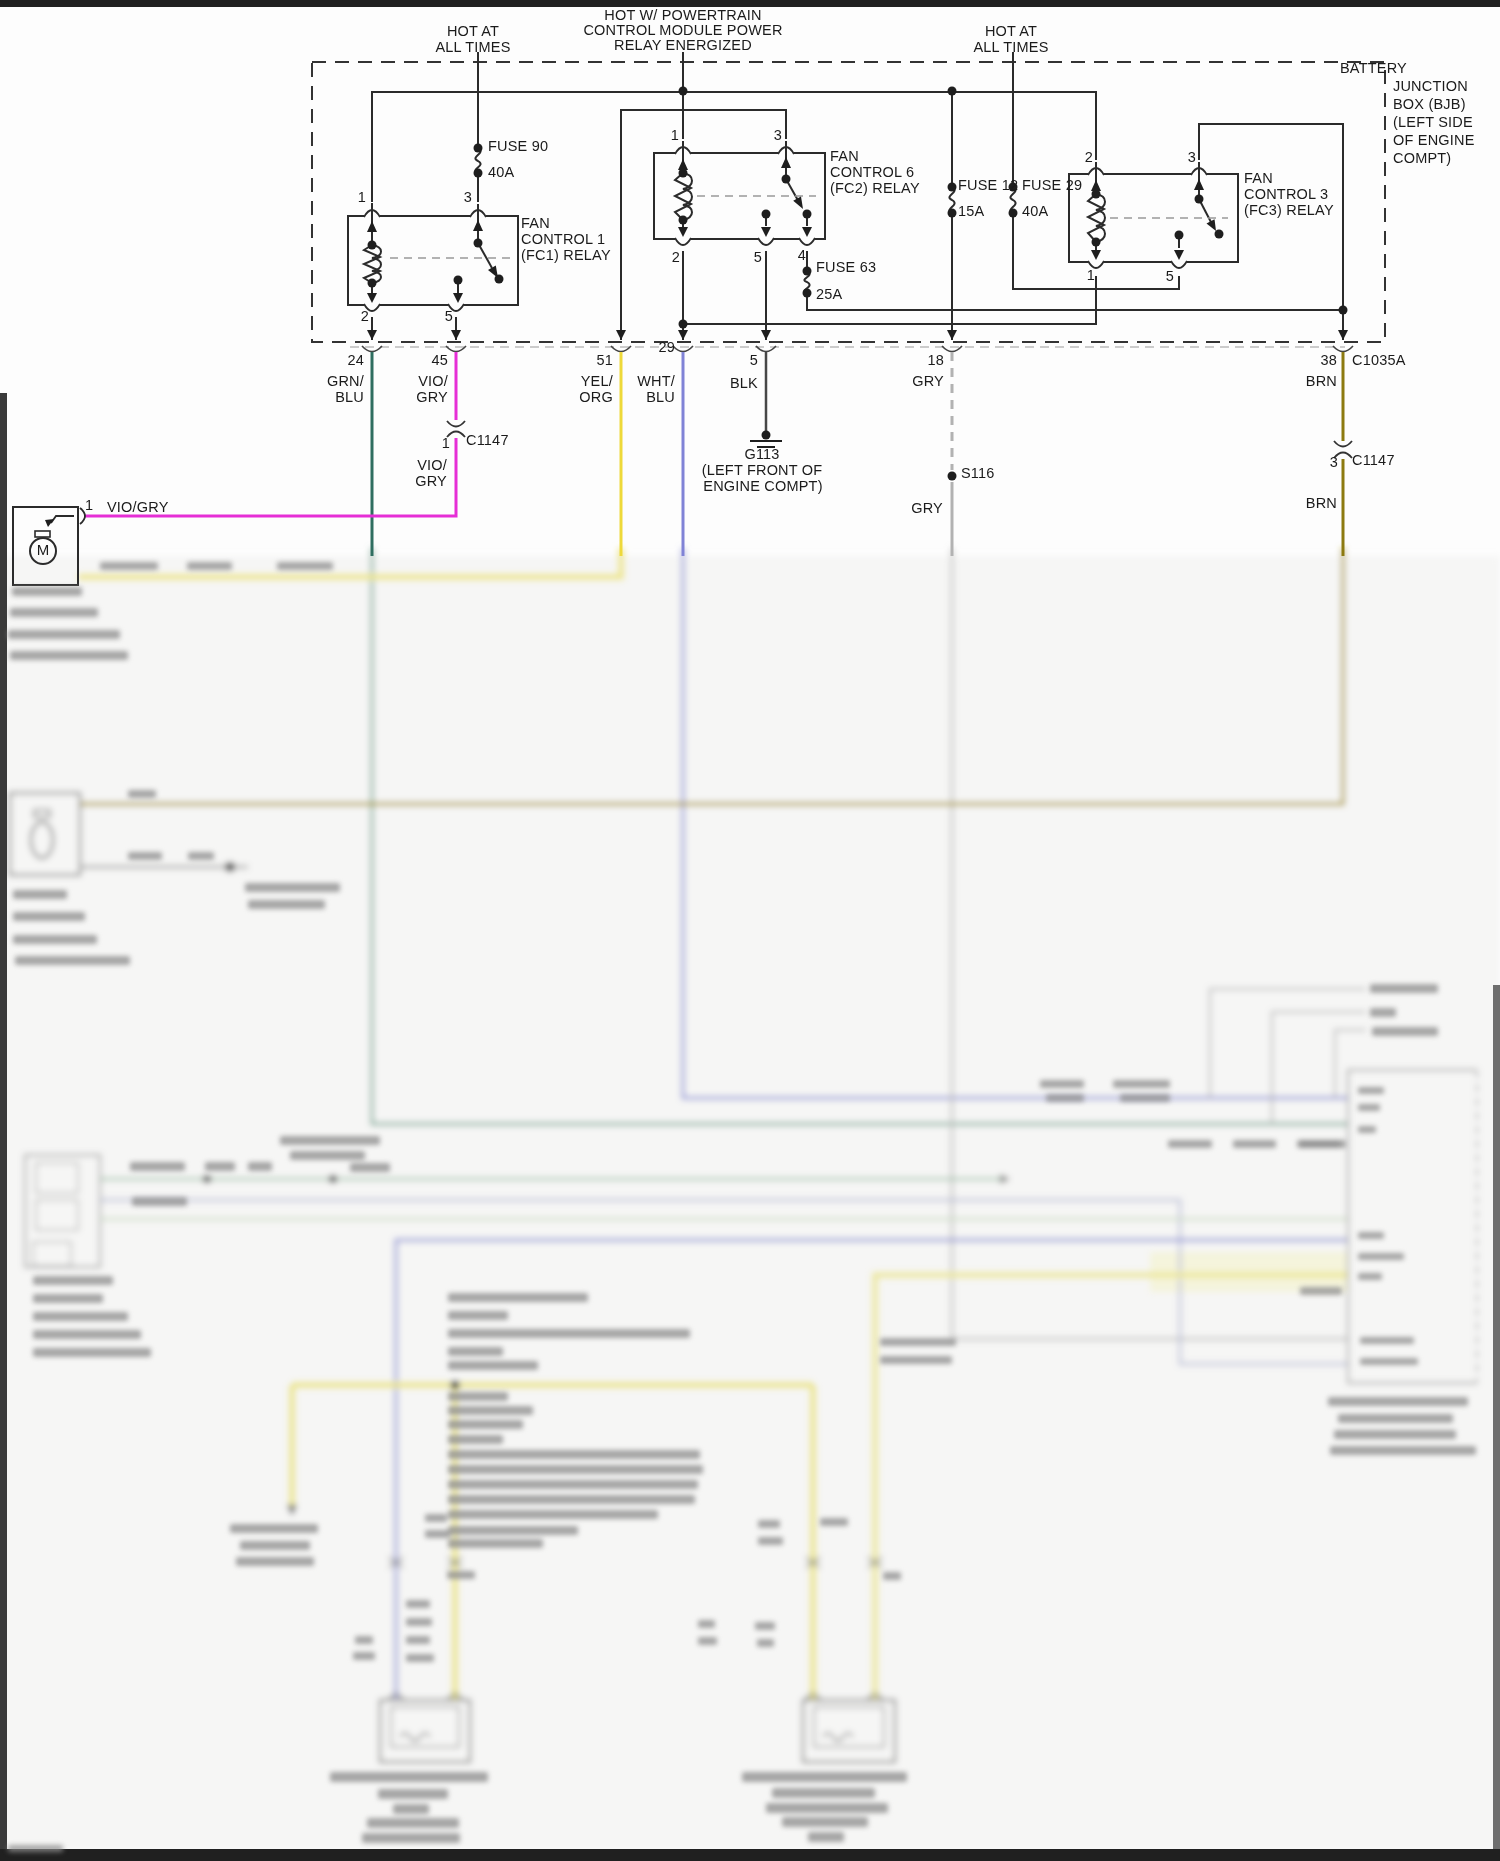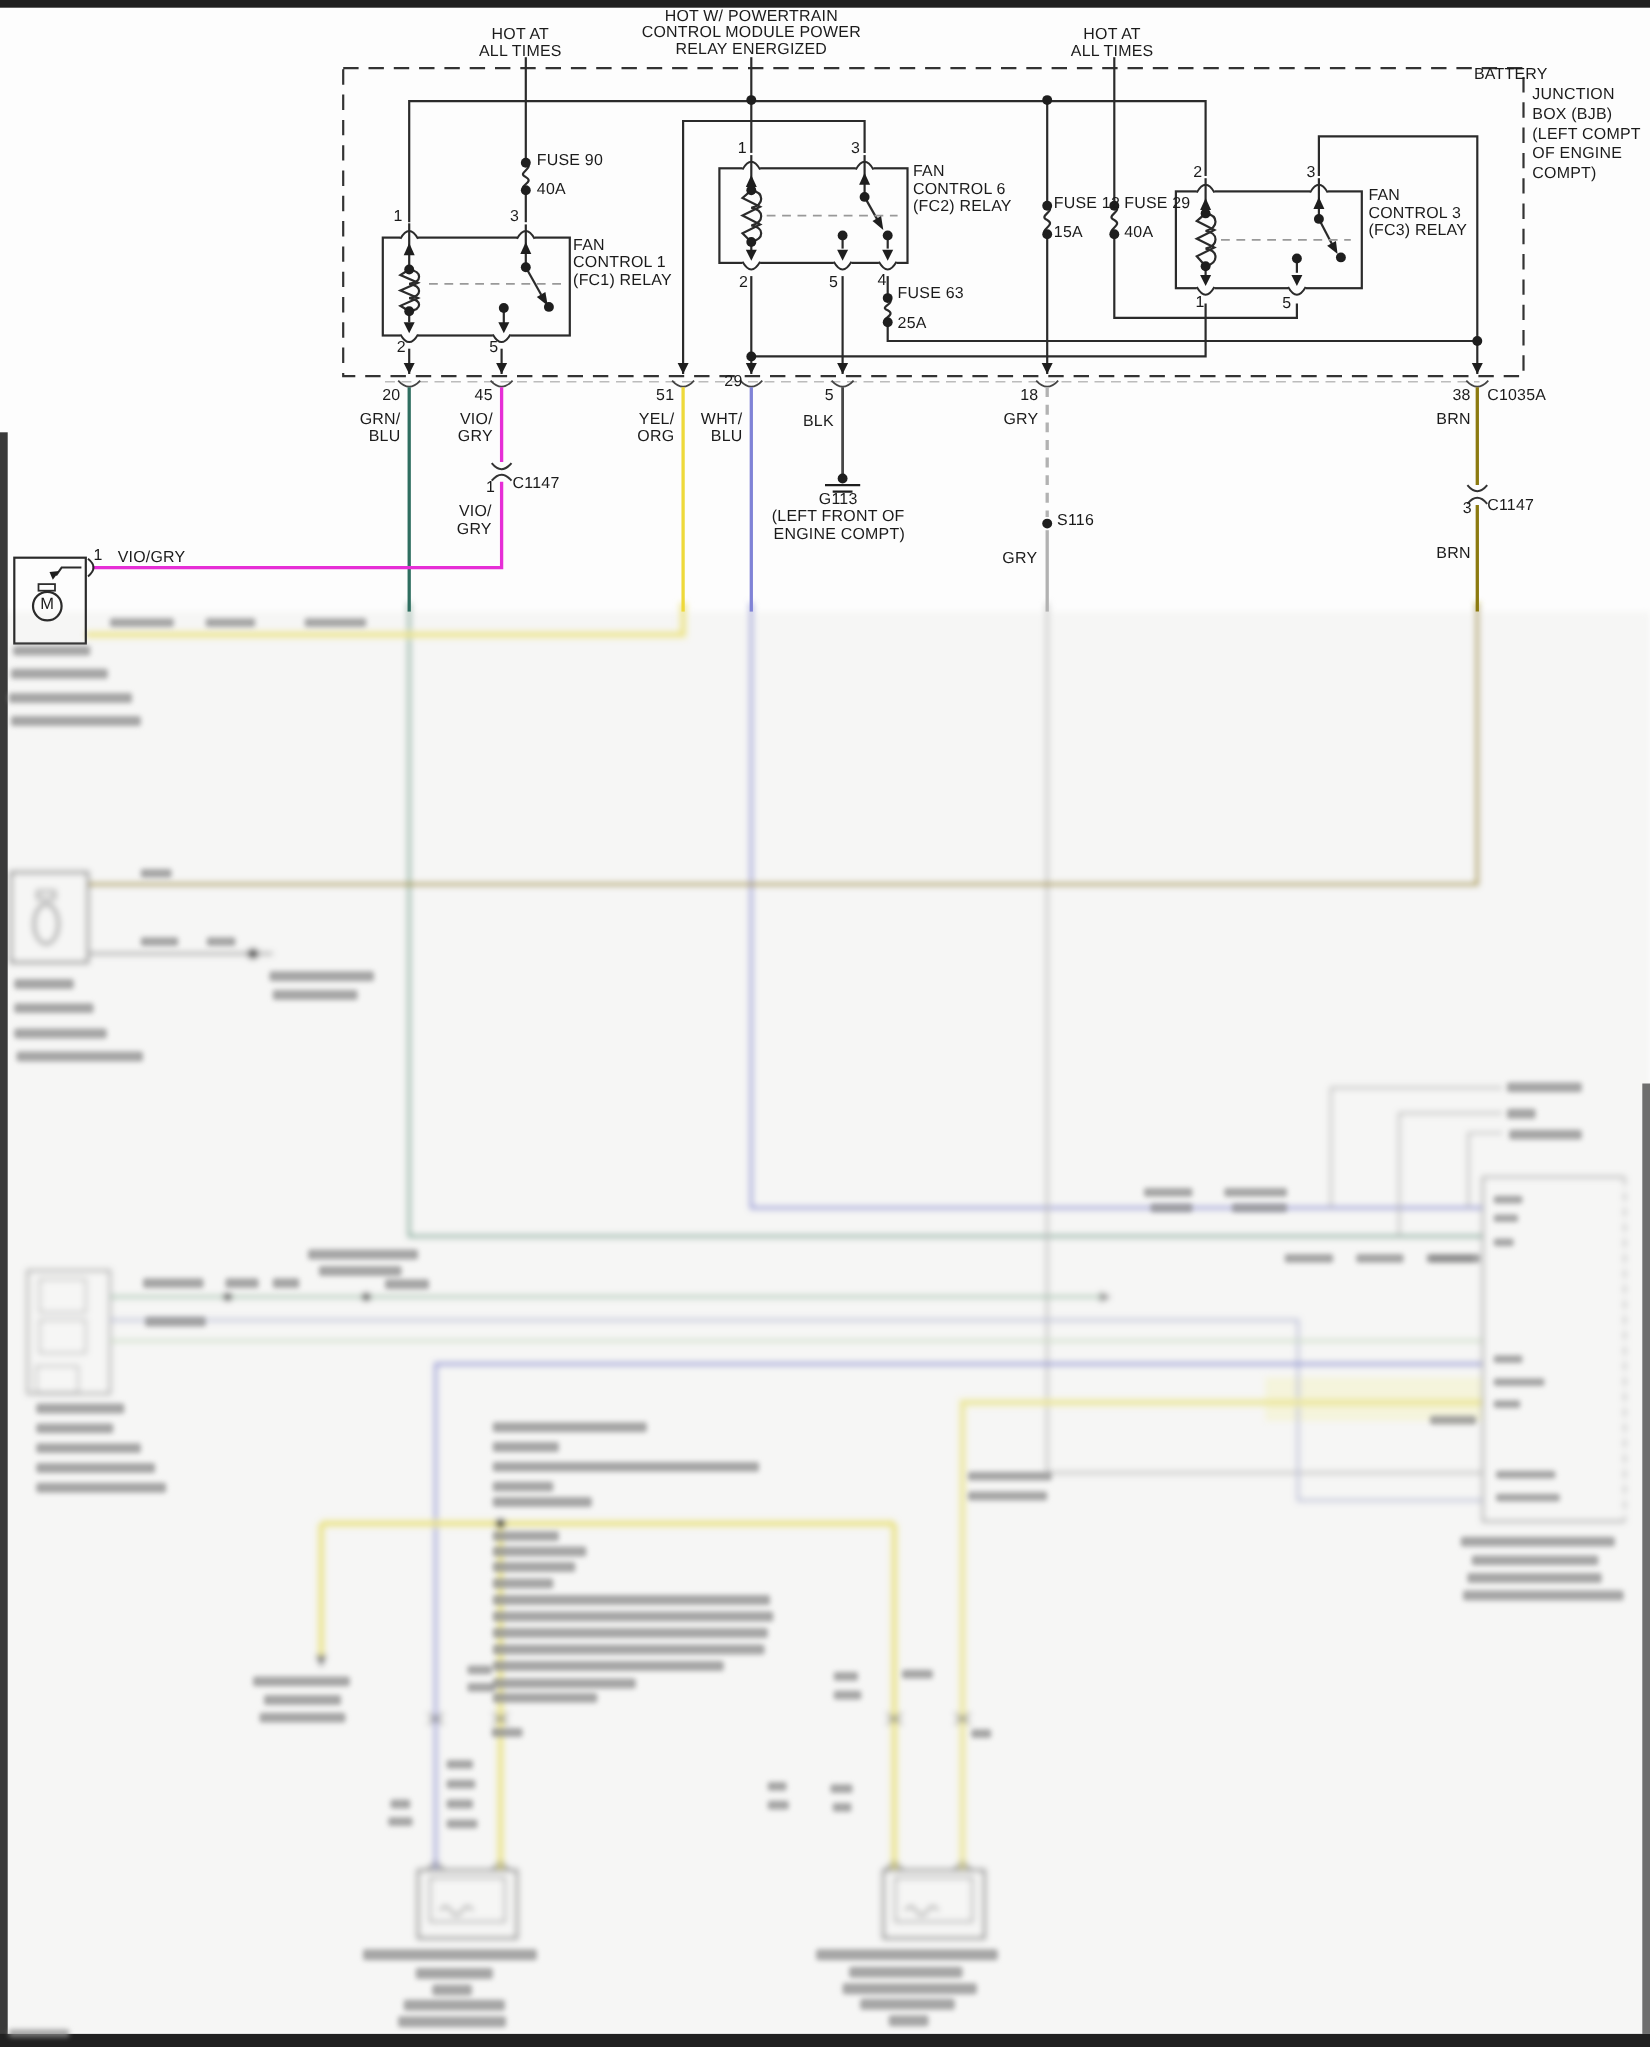"(LEFT COMPT" div.lb { text: COMPT -> SIDE }
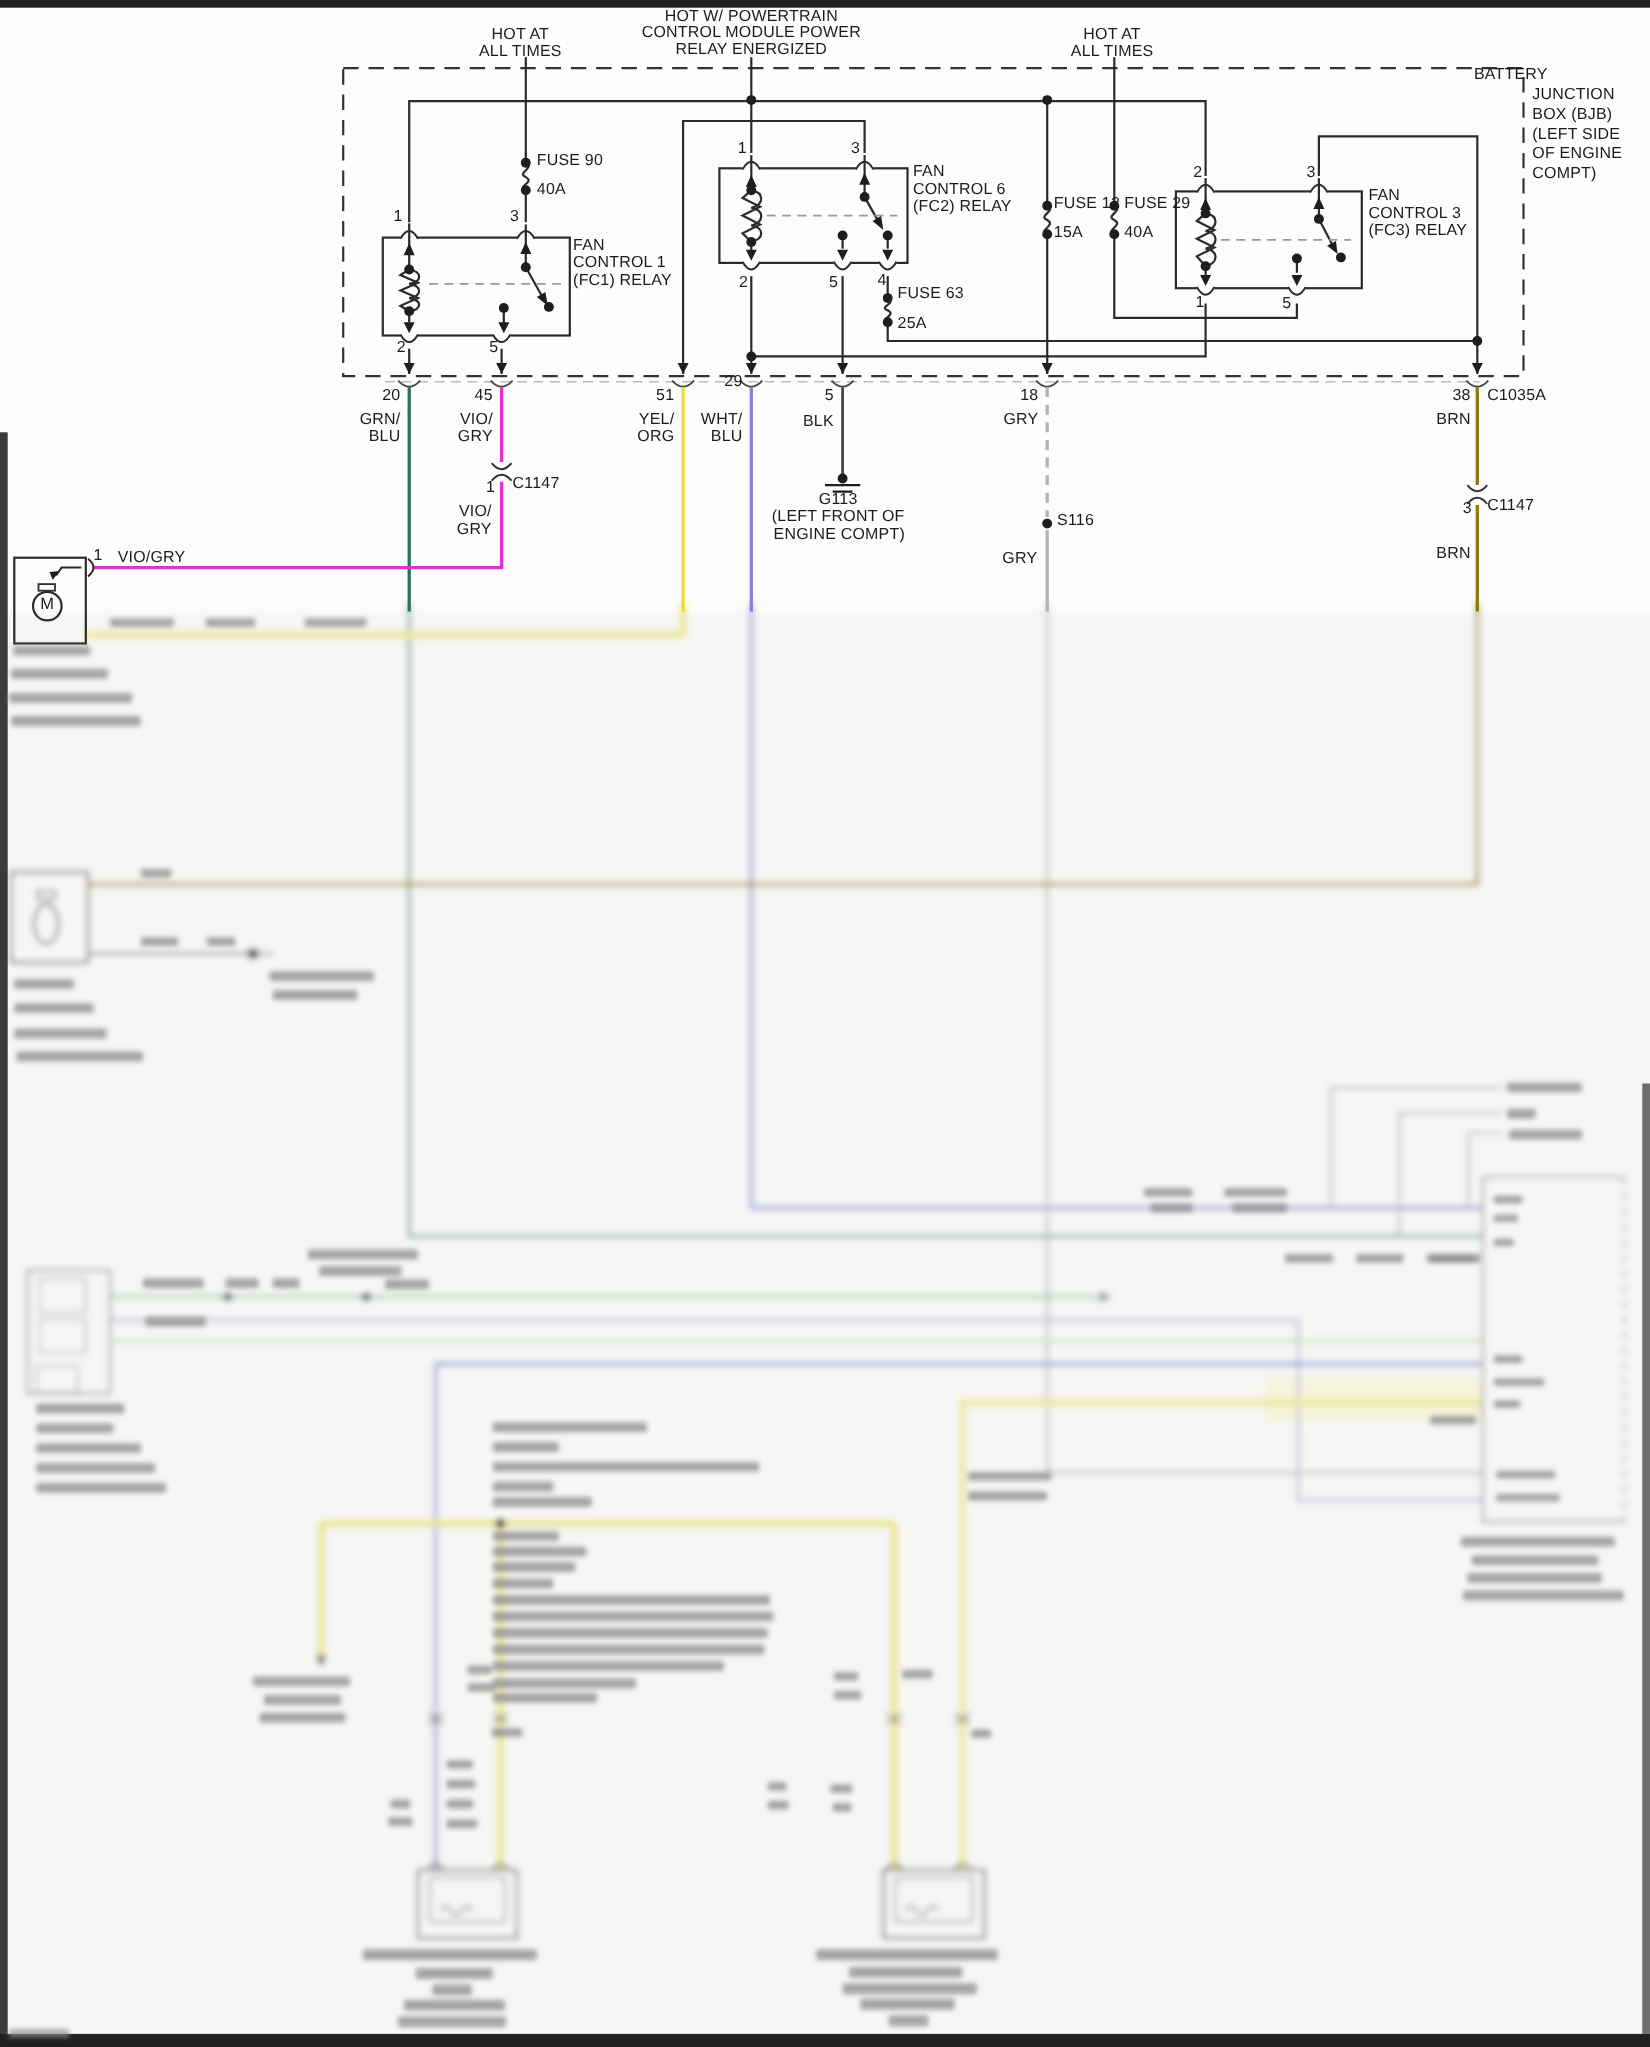"20" div.lb { text: 20 -> 24 }
